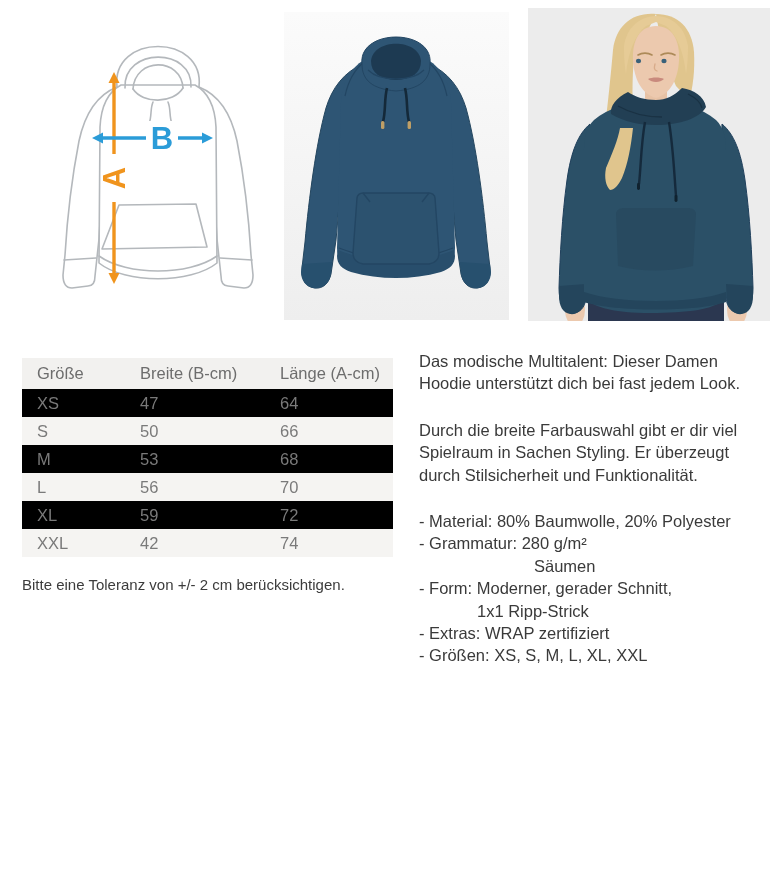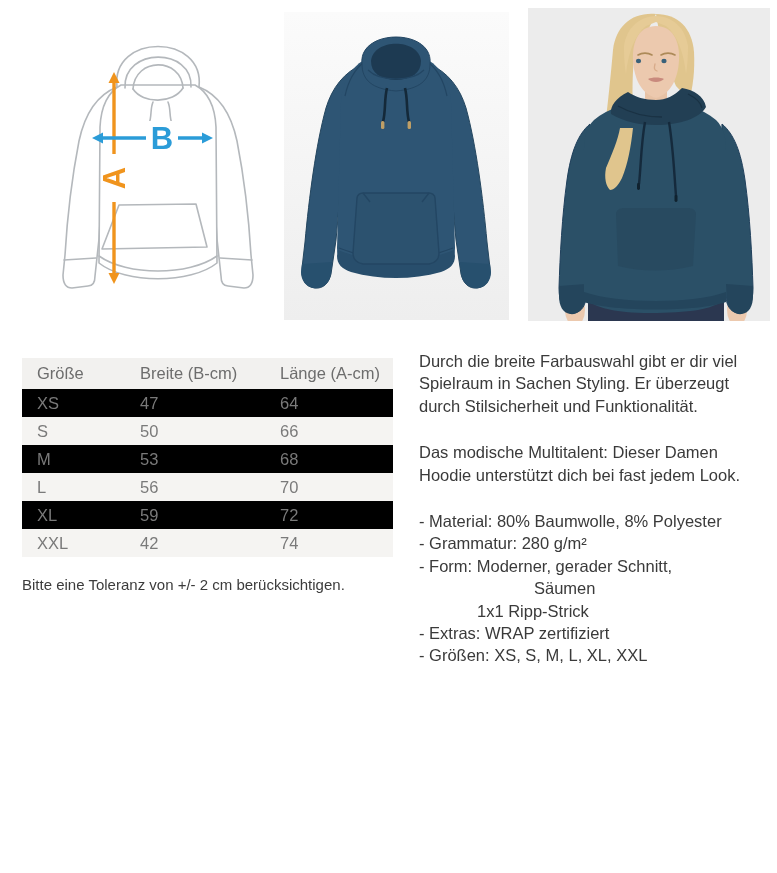"Durch die breite Farbauswahl gibt" div.para { order: before "Das modische Multitalent: Dieser Damen" -> after "Das modische Multitalent: Dieser Damen" }
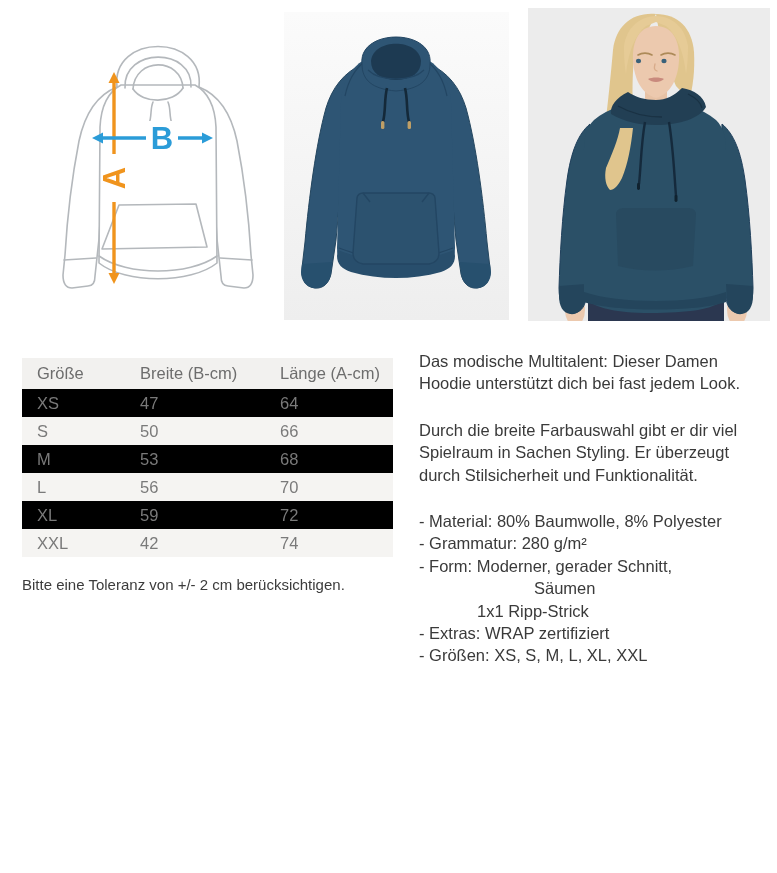"- Material: 80% Baumwolle, 8%" div.line { text: 8% -> 20% }
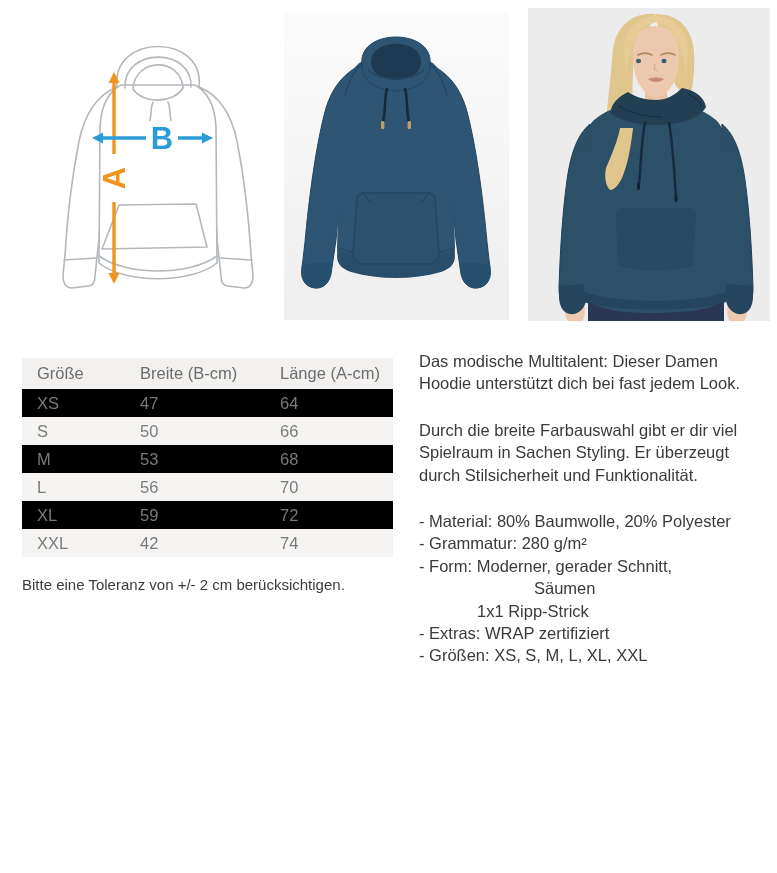"- Form: Moderner, gerader Schnitt," div.line { order: before "Säumen" -> after "Säumen" }
